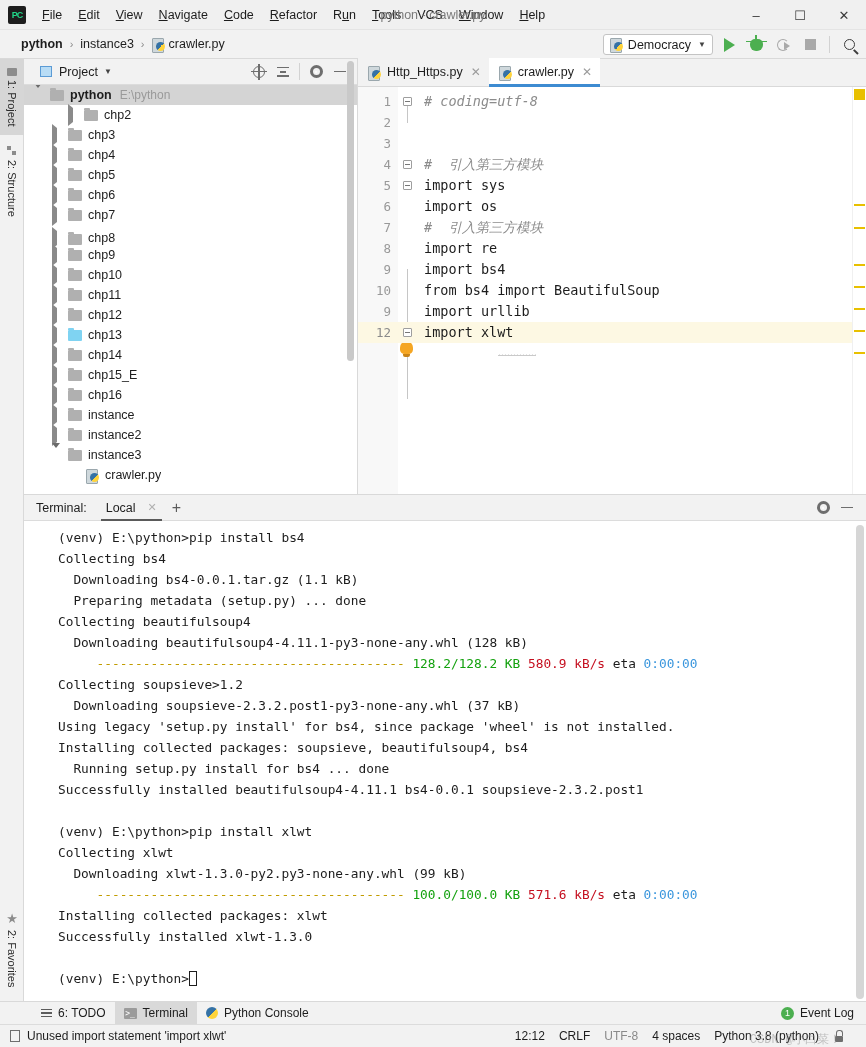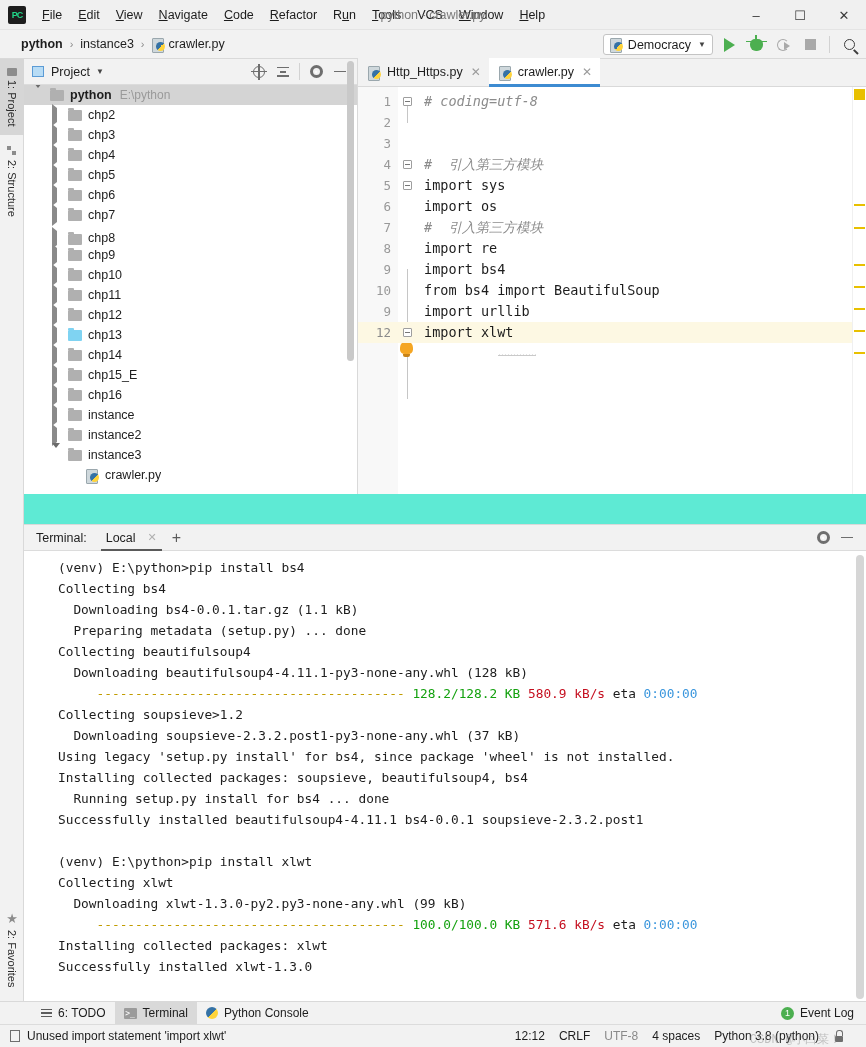"Project" .proj-head { padding-left: 8px -> 16px }
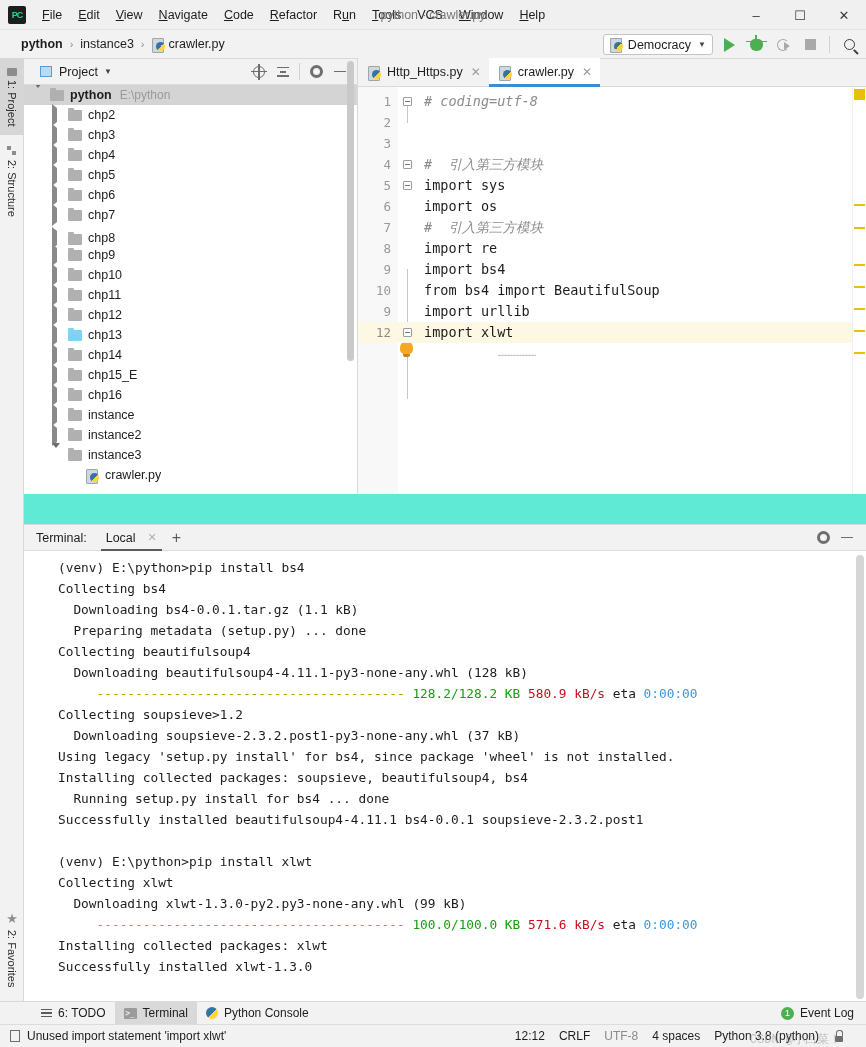"chp2" div.trow { padding-left: 28px -> 44px }
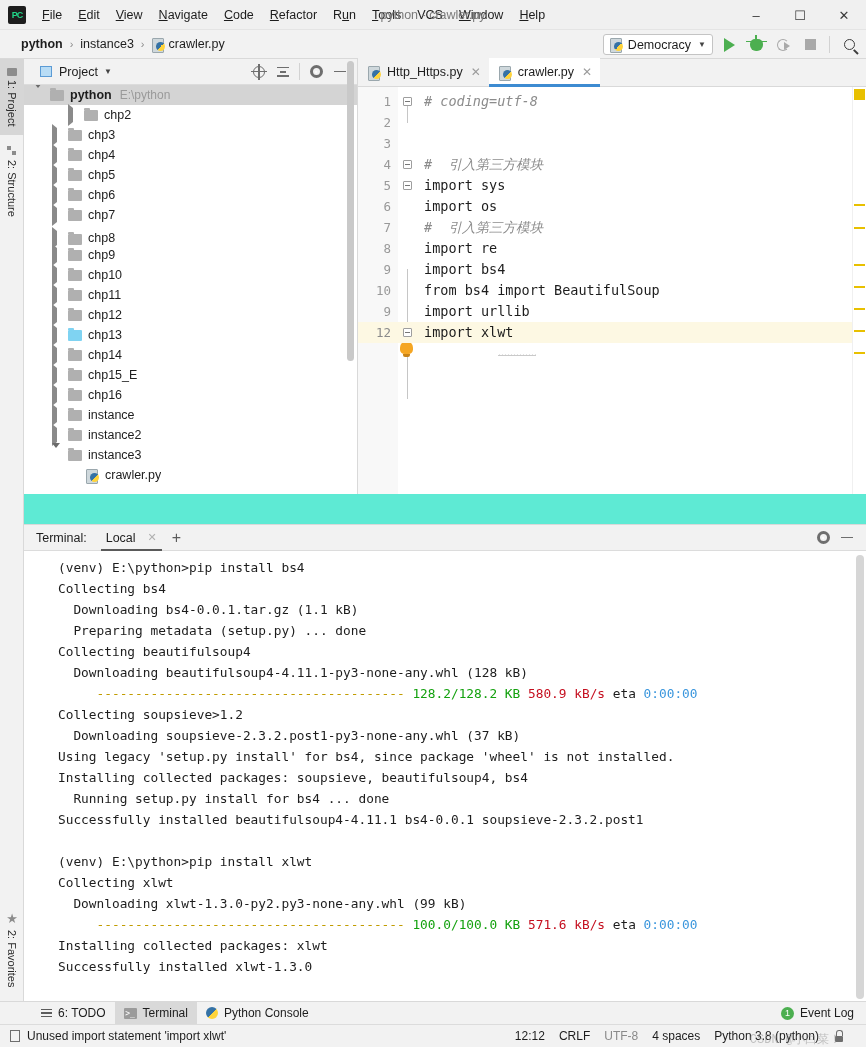"Terminal:" .termpanel { margin-top: 30px -> none }
